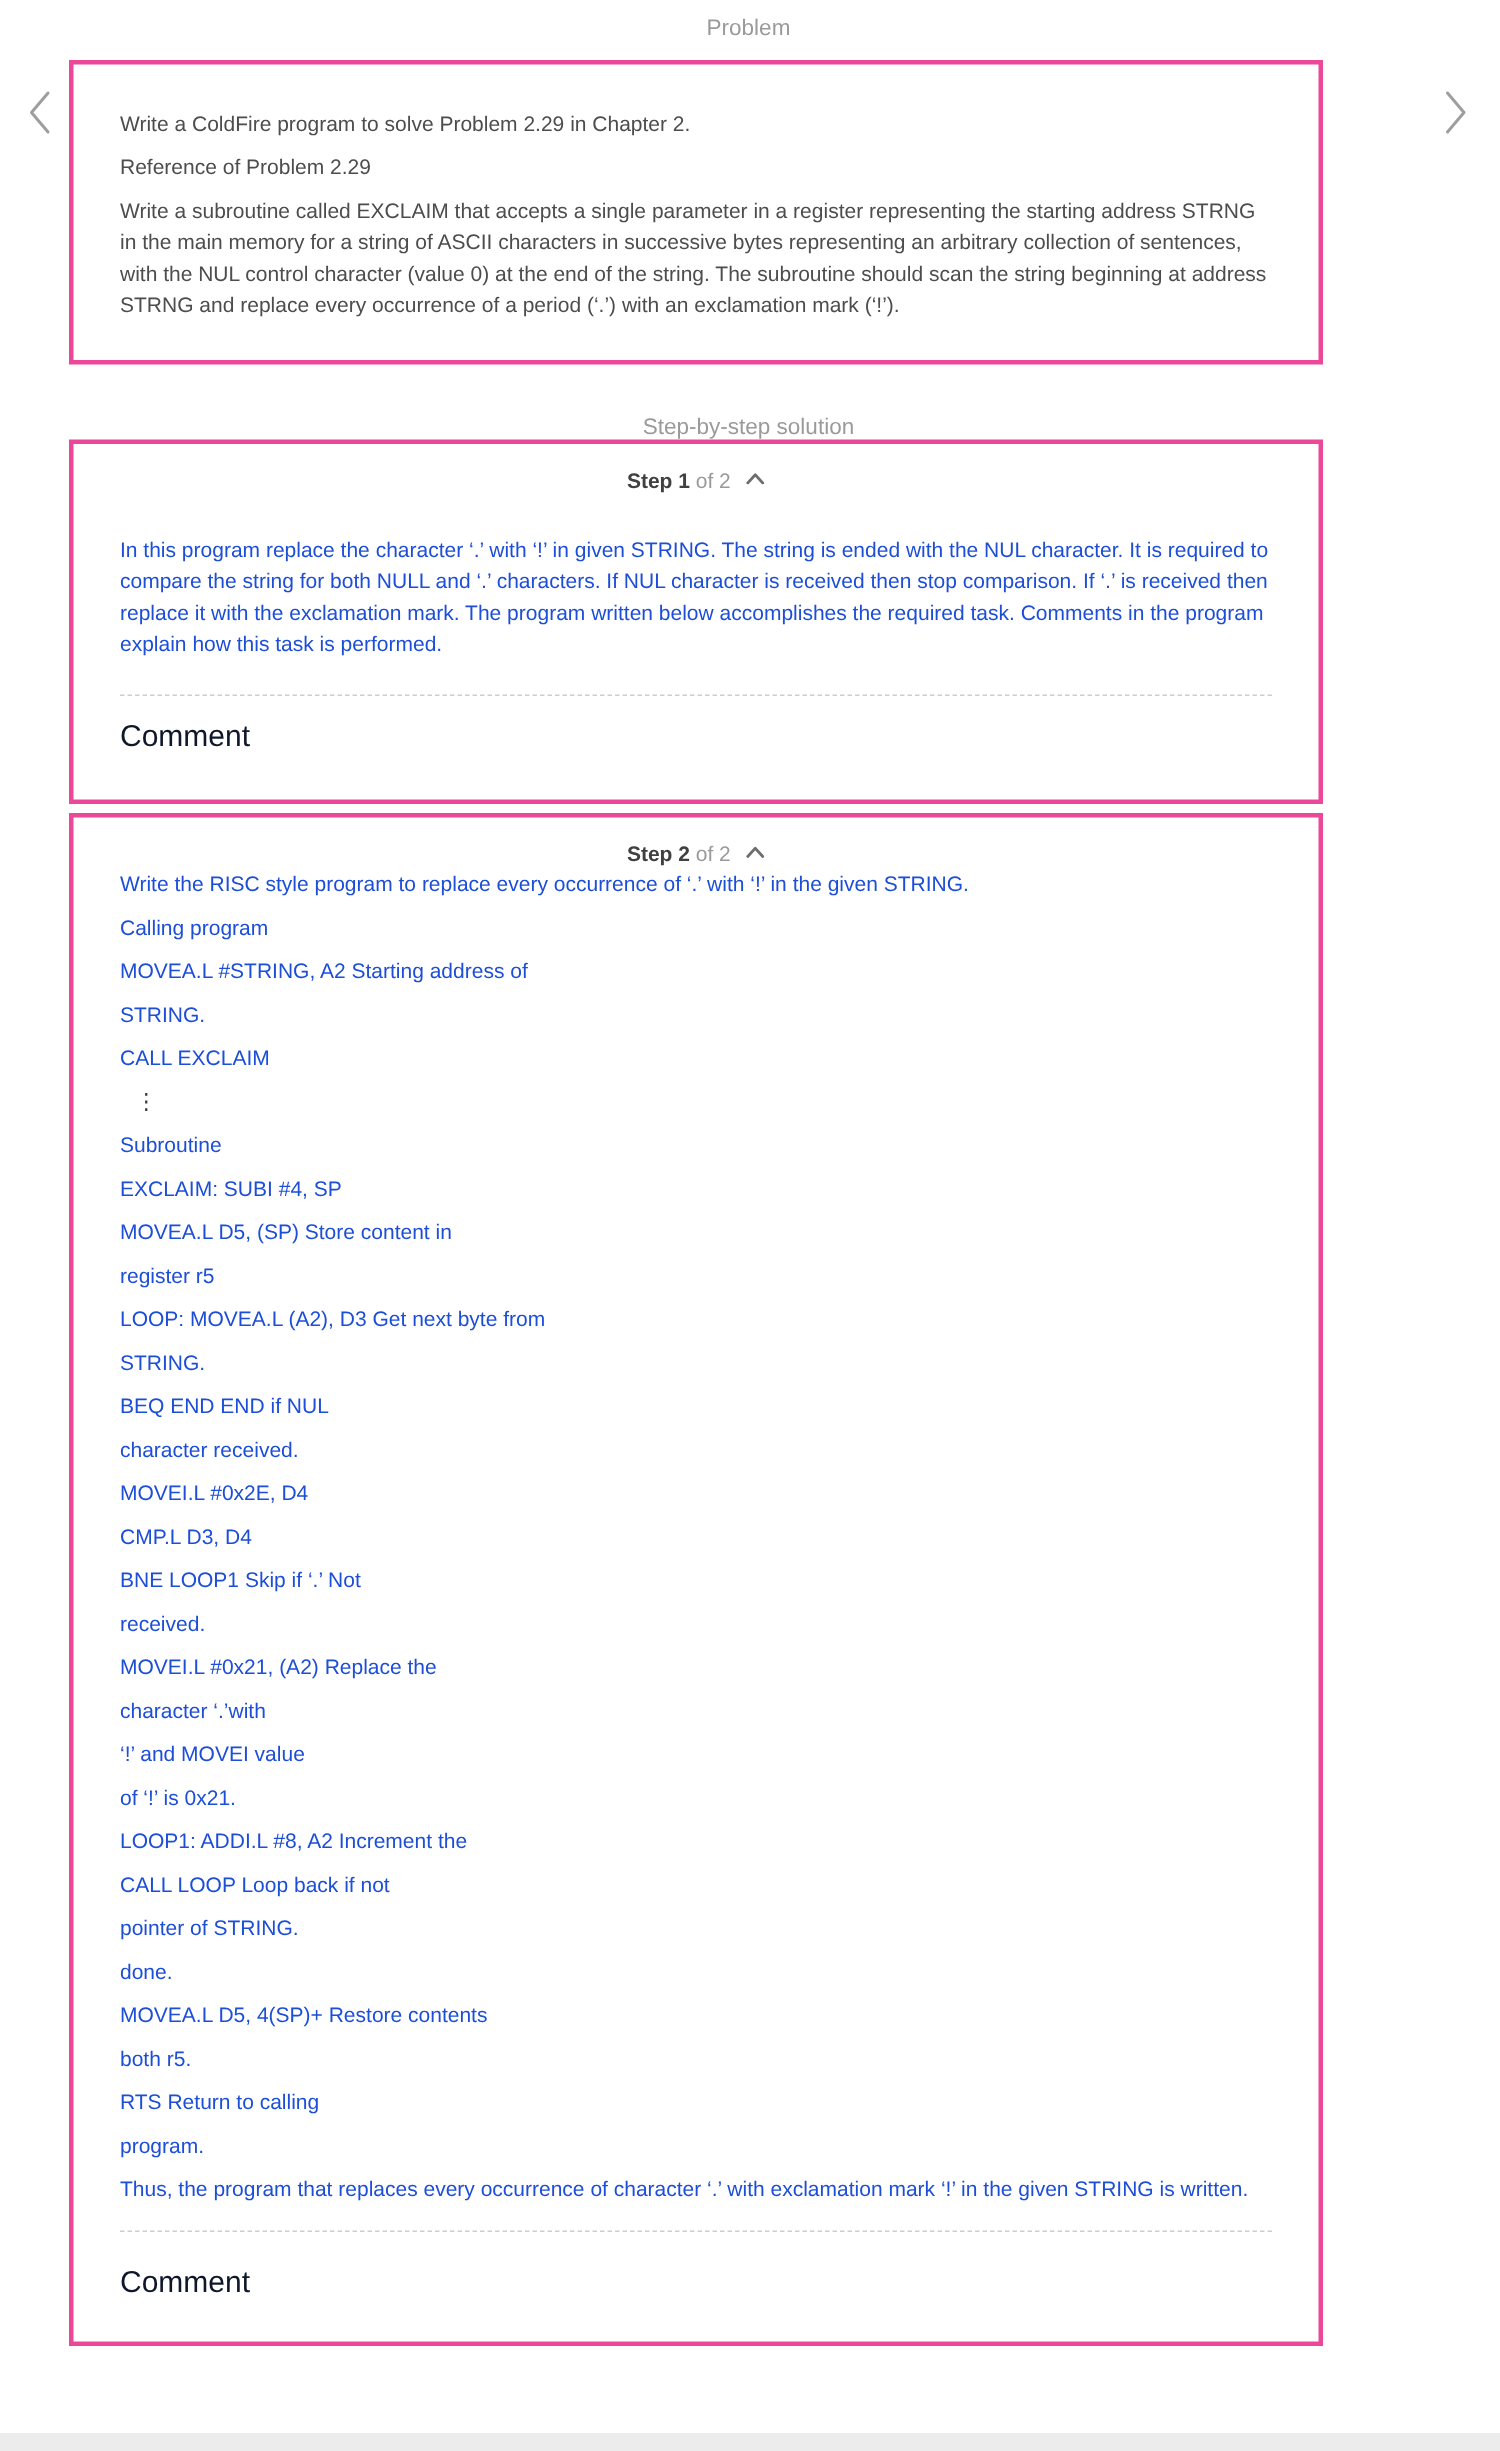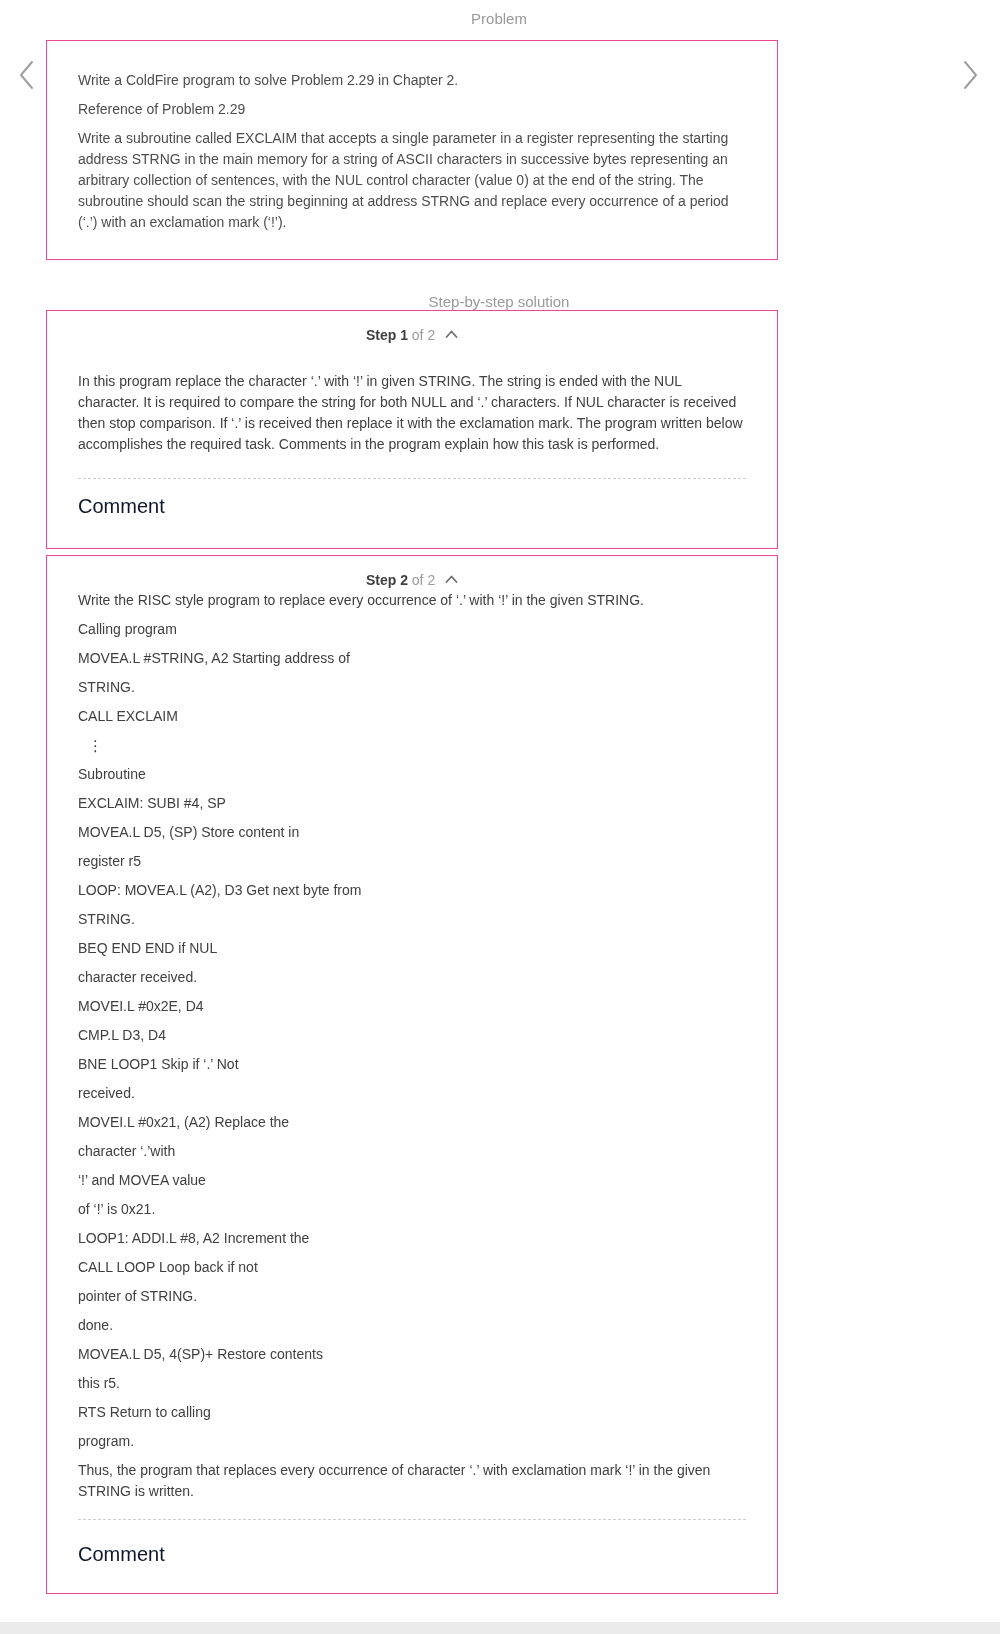"Write a ColdFire program to" .card { border: 1px solid #ec4899 -> 3px solid #ec4899; width: 732px -> 836px }
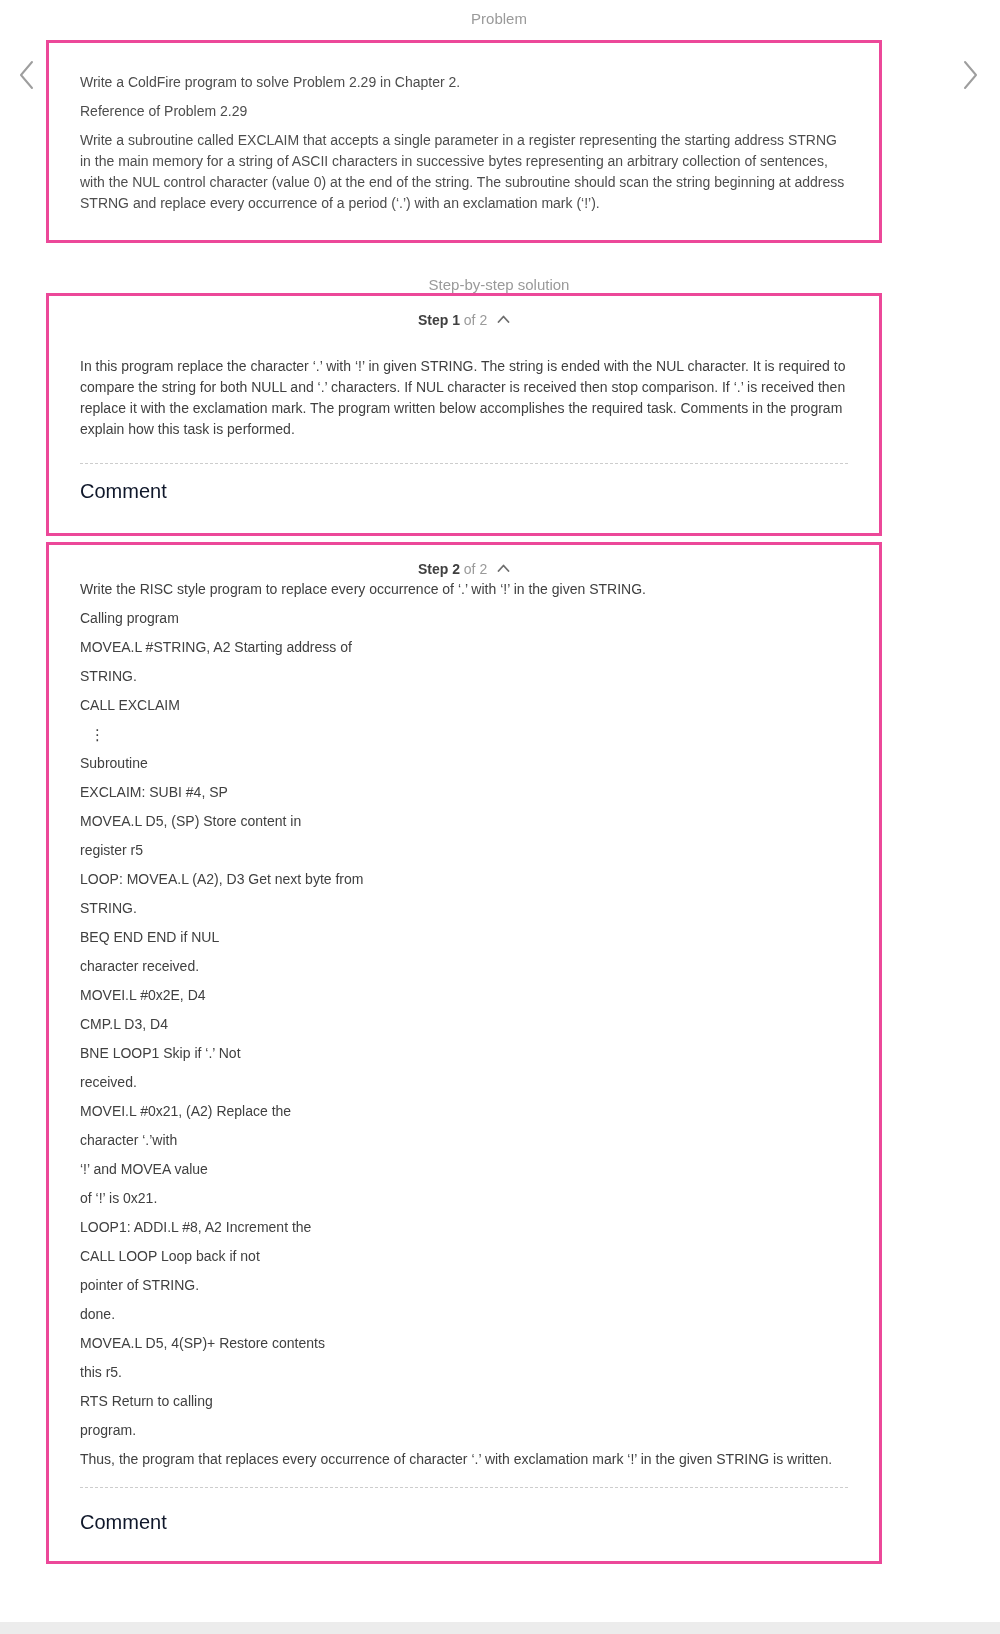"In this program replace the" .step-body p { color: #404040 -> #1d4ed8 }
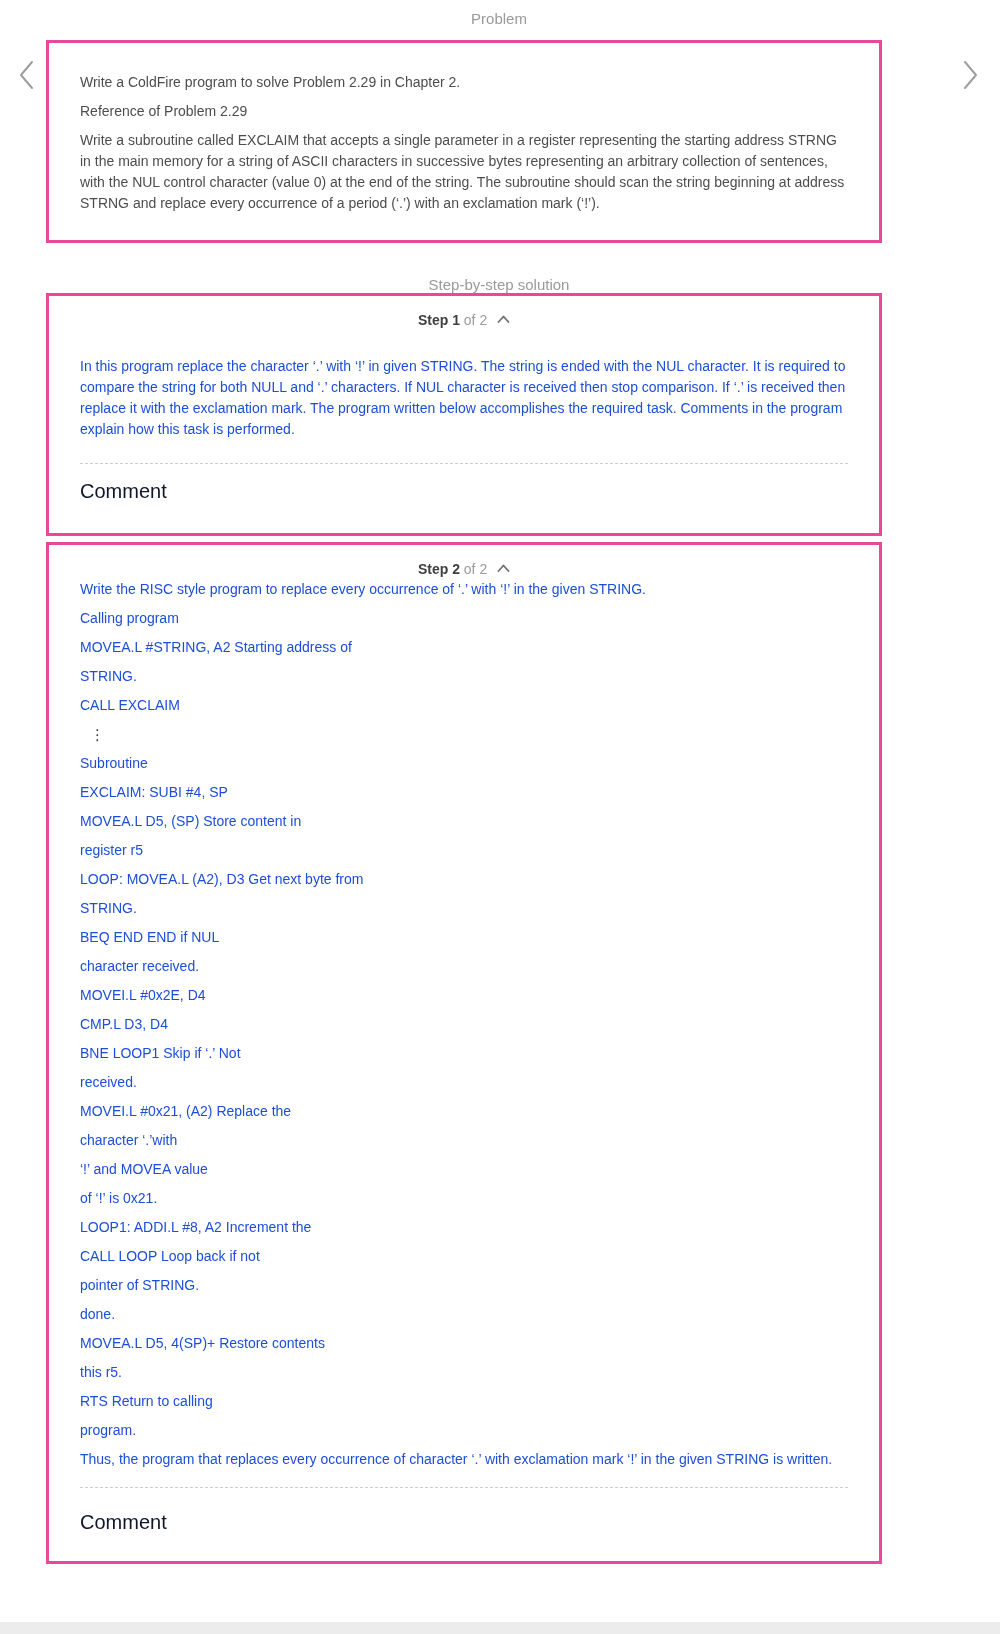"‘!’ and MOVEA value" p { text: MOVEA -> MOVEI }
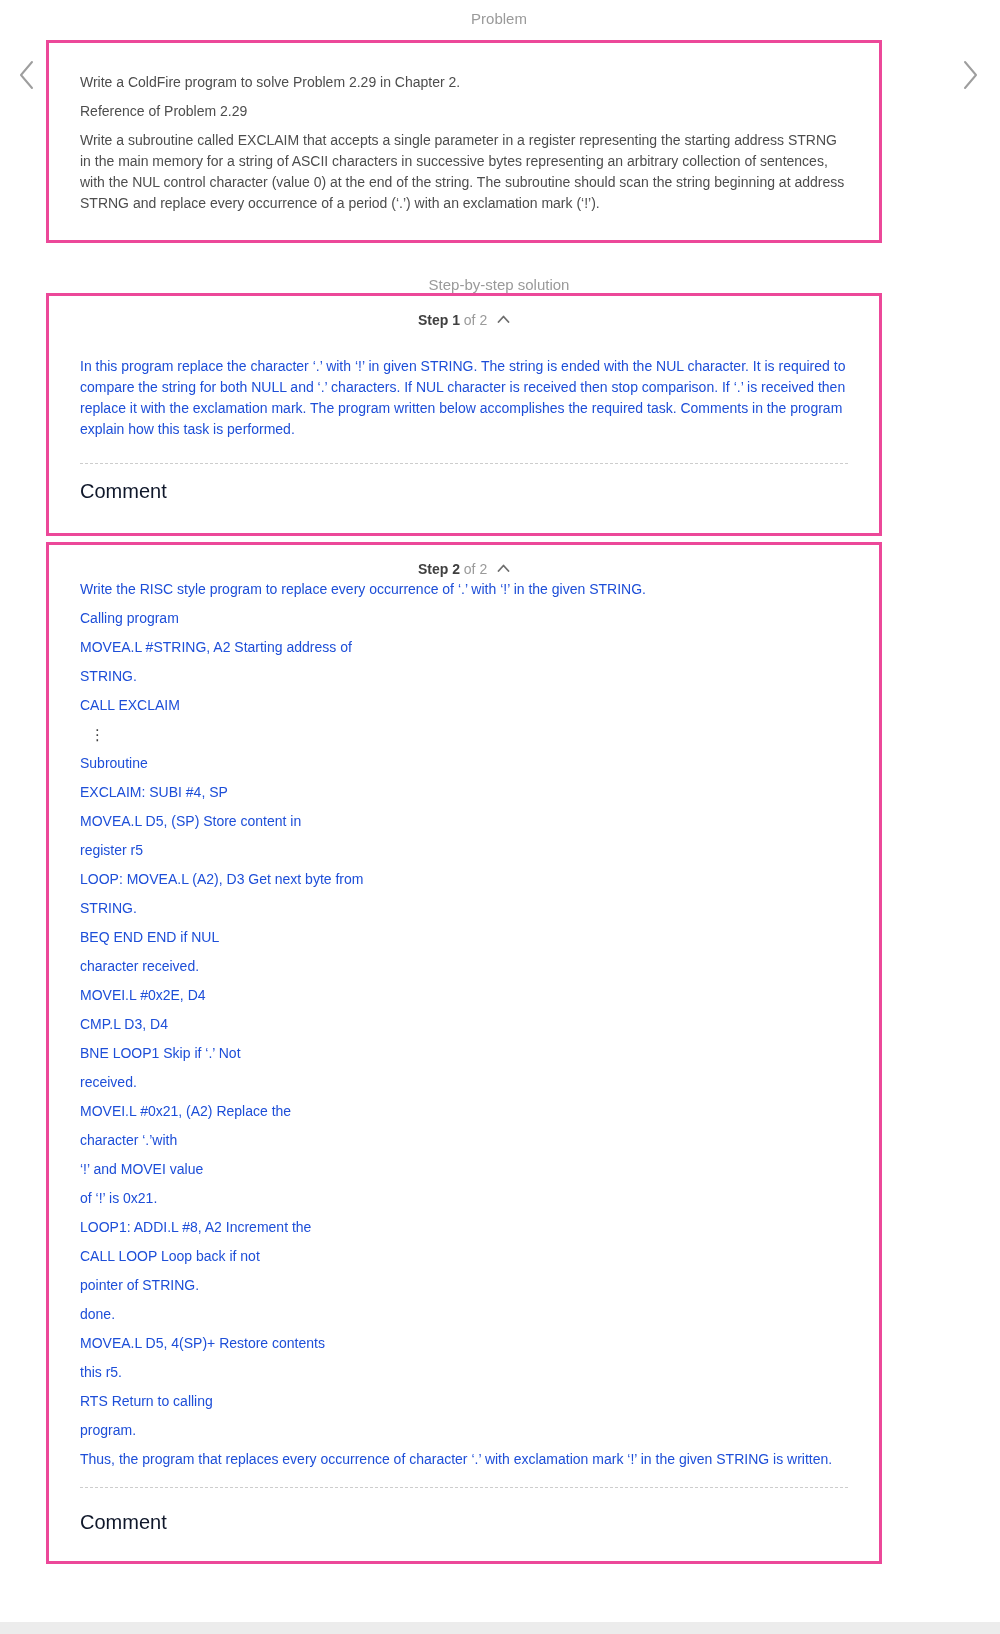"this r5." p { text: this -> both }
